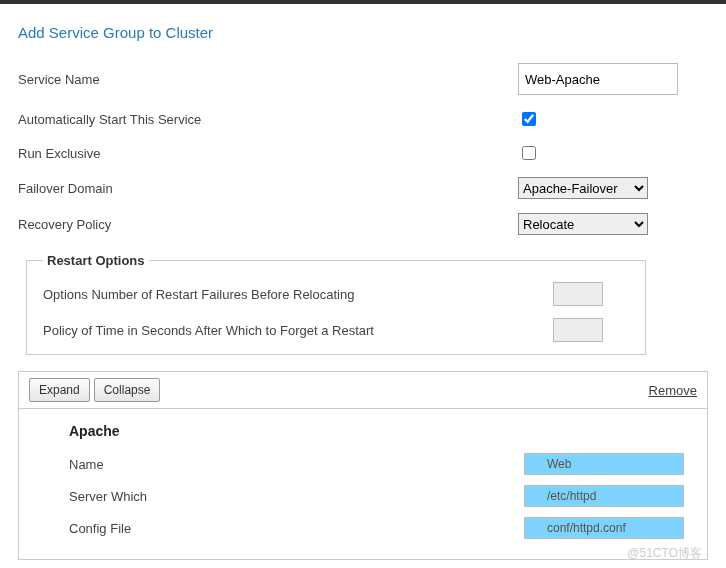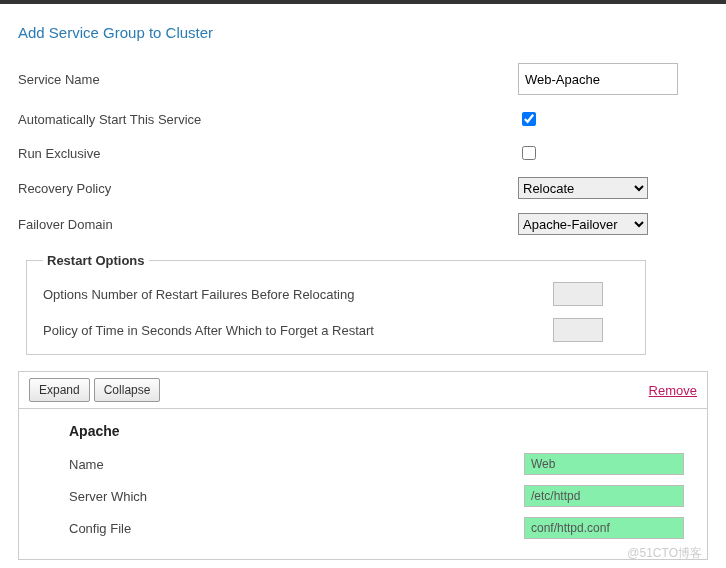"Recovery Policy" div.form-row { order: before "Failover Domain" -> after "Failover Domain" }
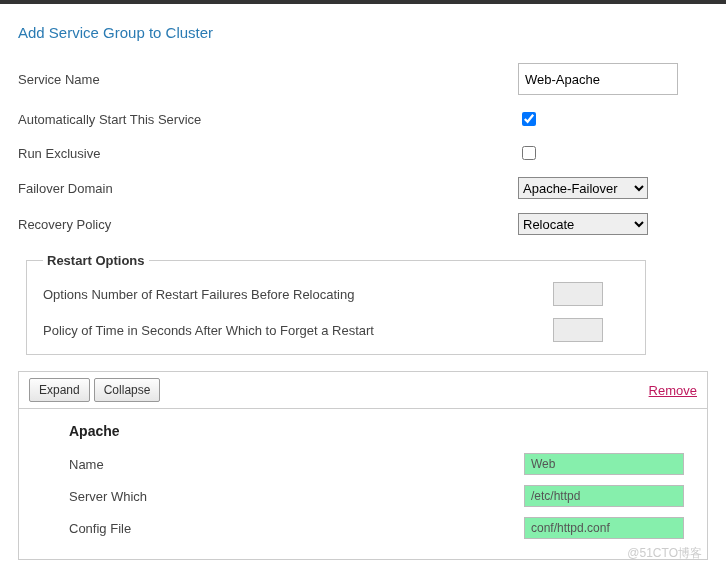"Remove" .resource-bar .remove { color: #be185d -> #404040 }
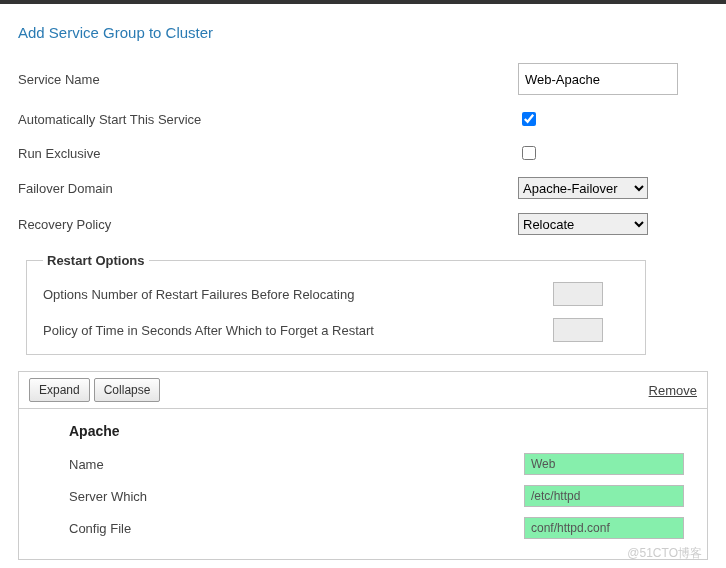"Web" .res-row input.res-in { background: #86efac -> #7dd3fc; padding: 2px 6px -> 2px 22px }
